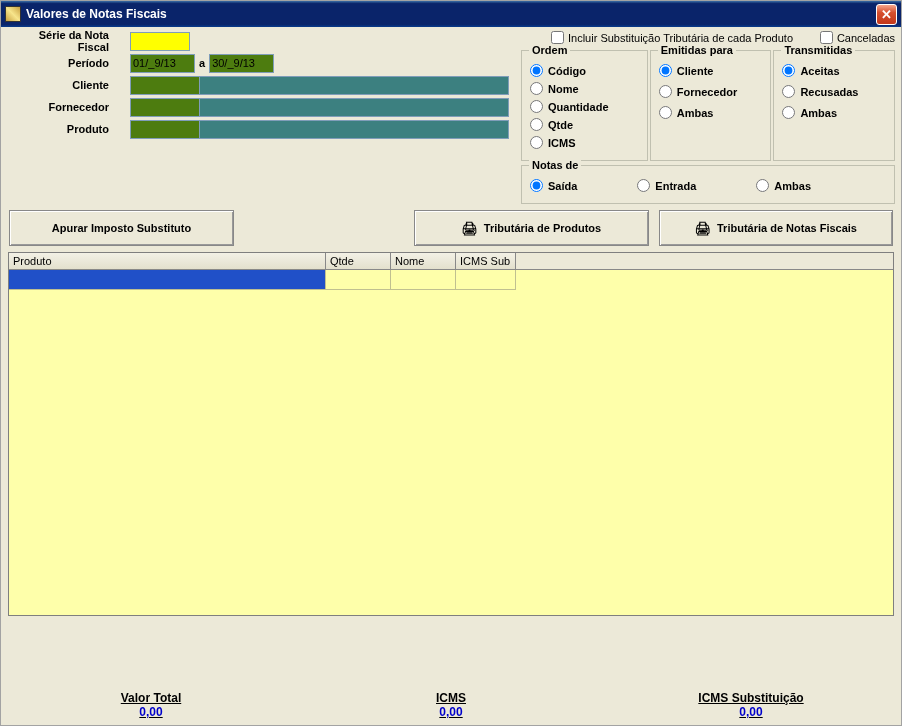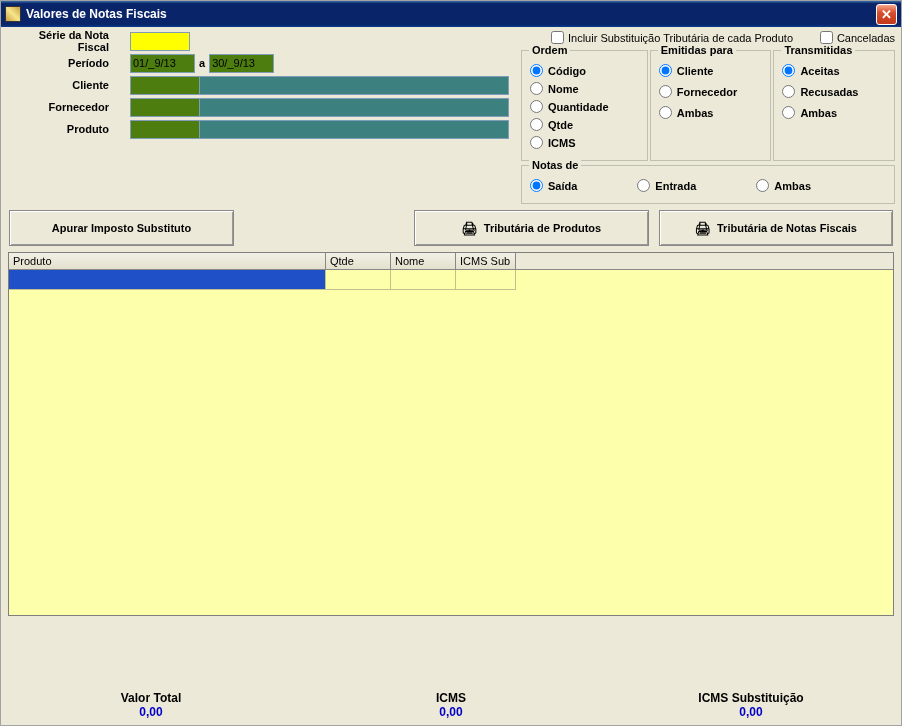"Valor Total" .footer-col { text-decoration: none -> underline }
